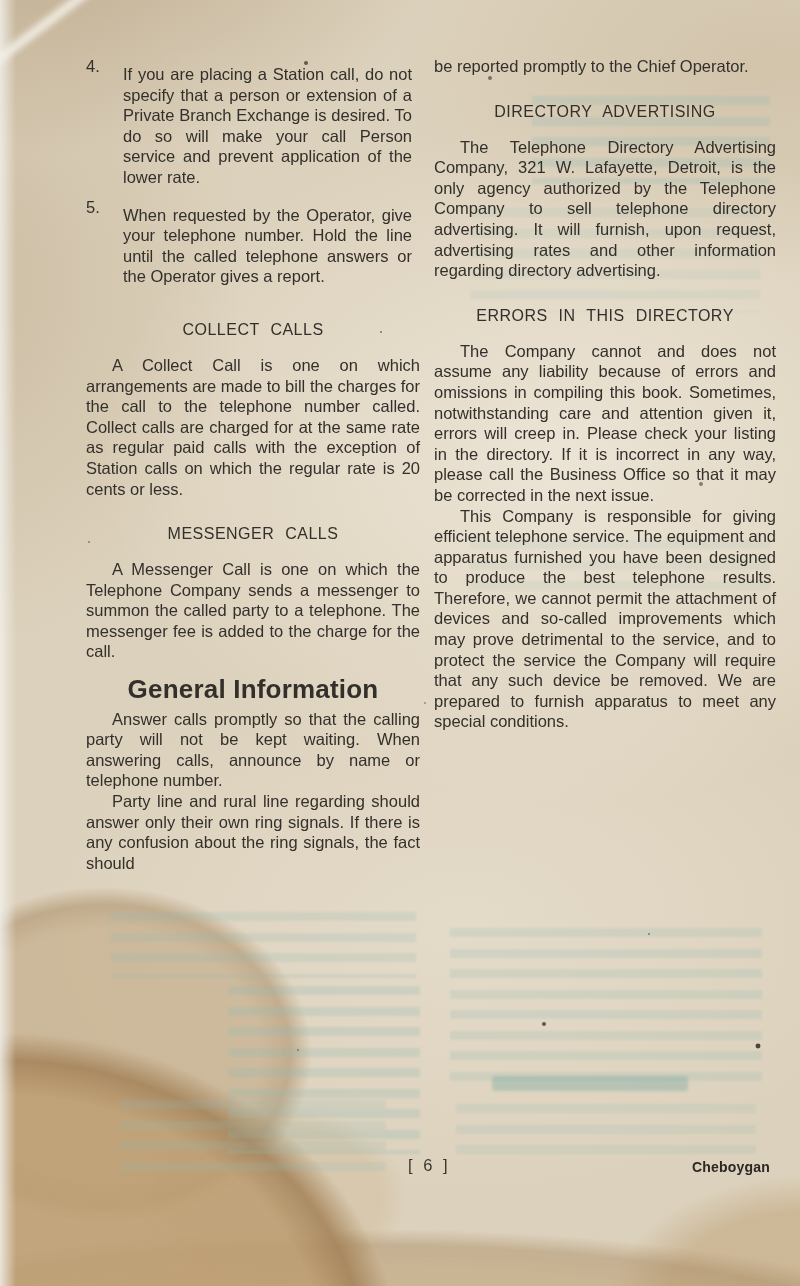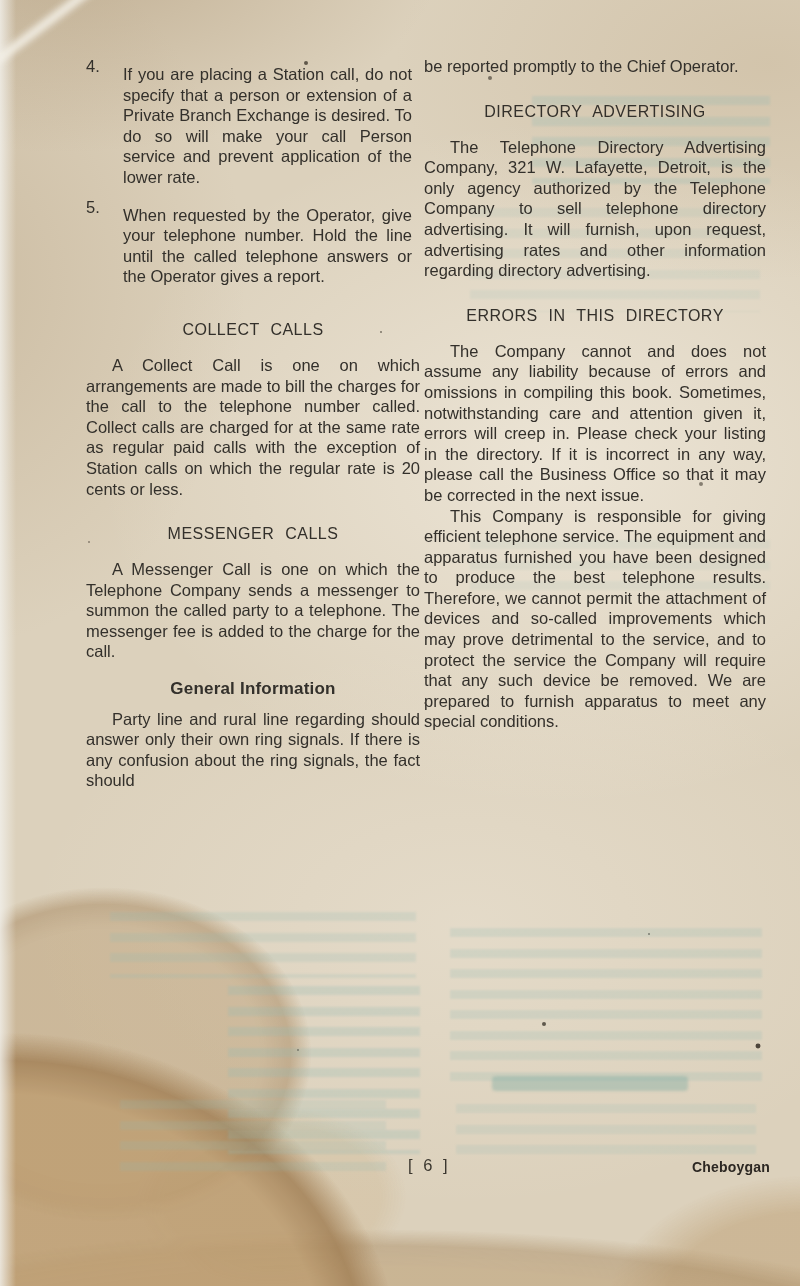"be reported promptly to the" .col-right { left: 424px -> 434px }
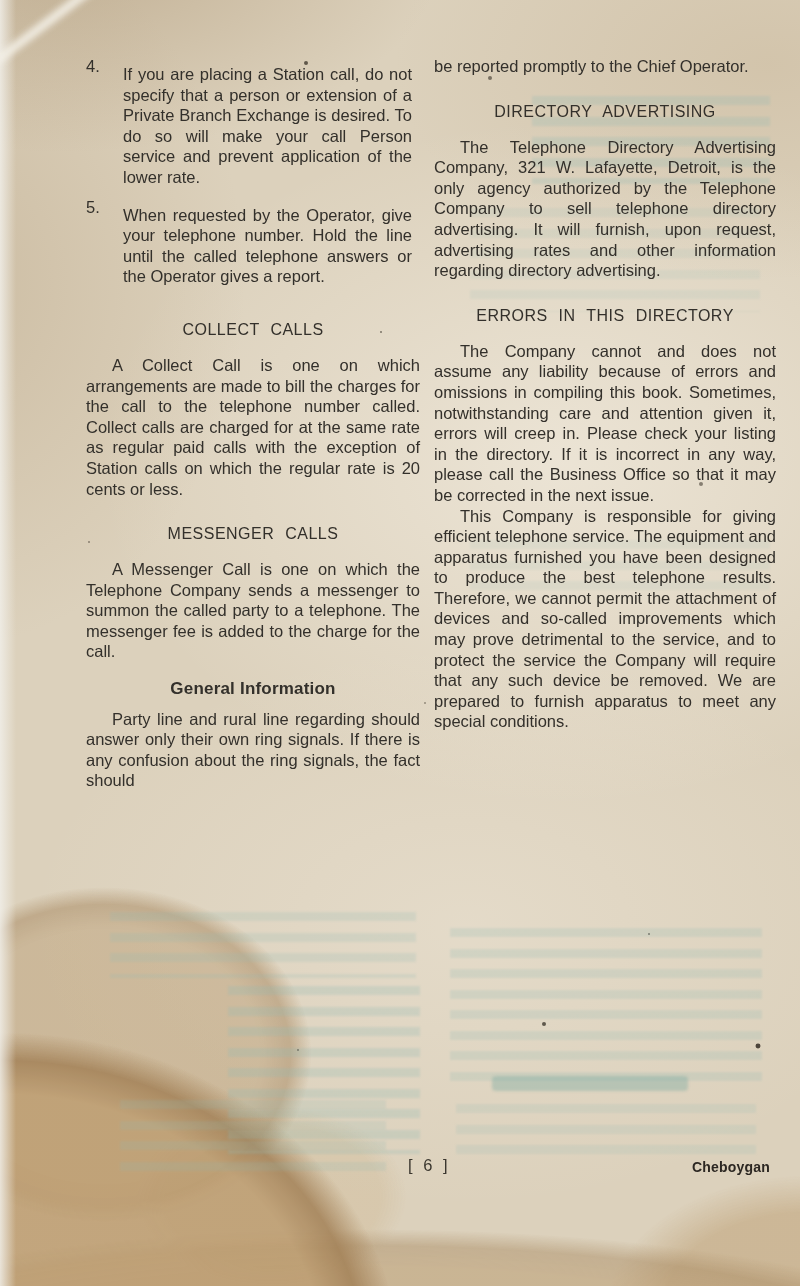"General Information" h2.gen { font-size: 17px -> 26px }
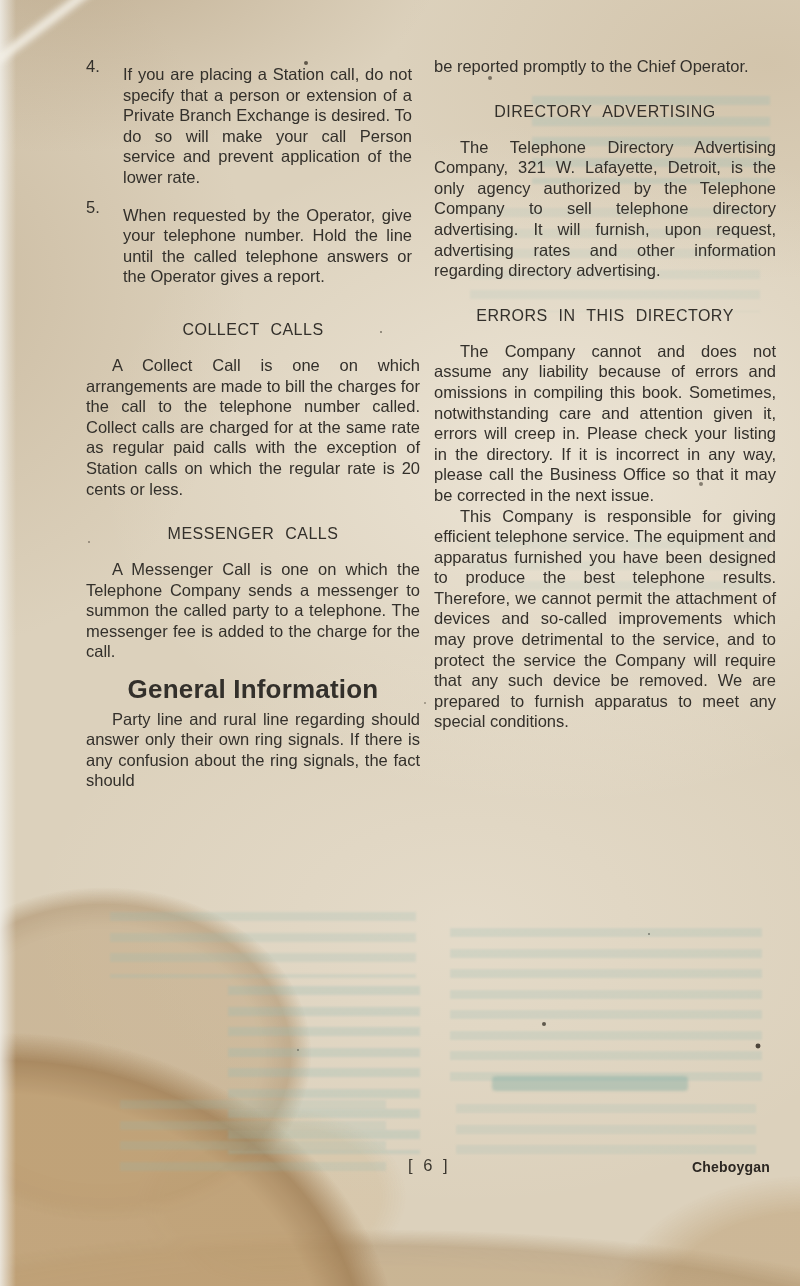"Answer calls promptly so that" p.para { html: none -> <p>Answer calls promptly so that the calling party will not be kept waiting. When answering calls, announce by name or telephone number.</p> }
